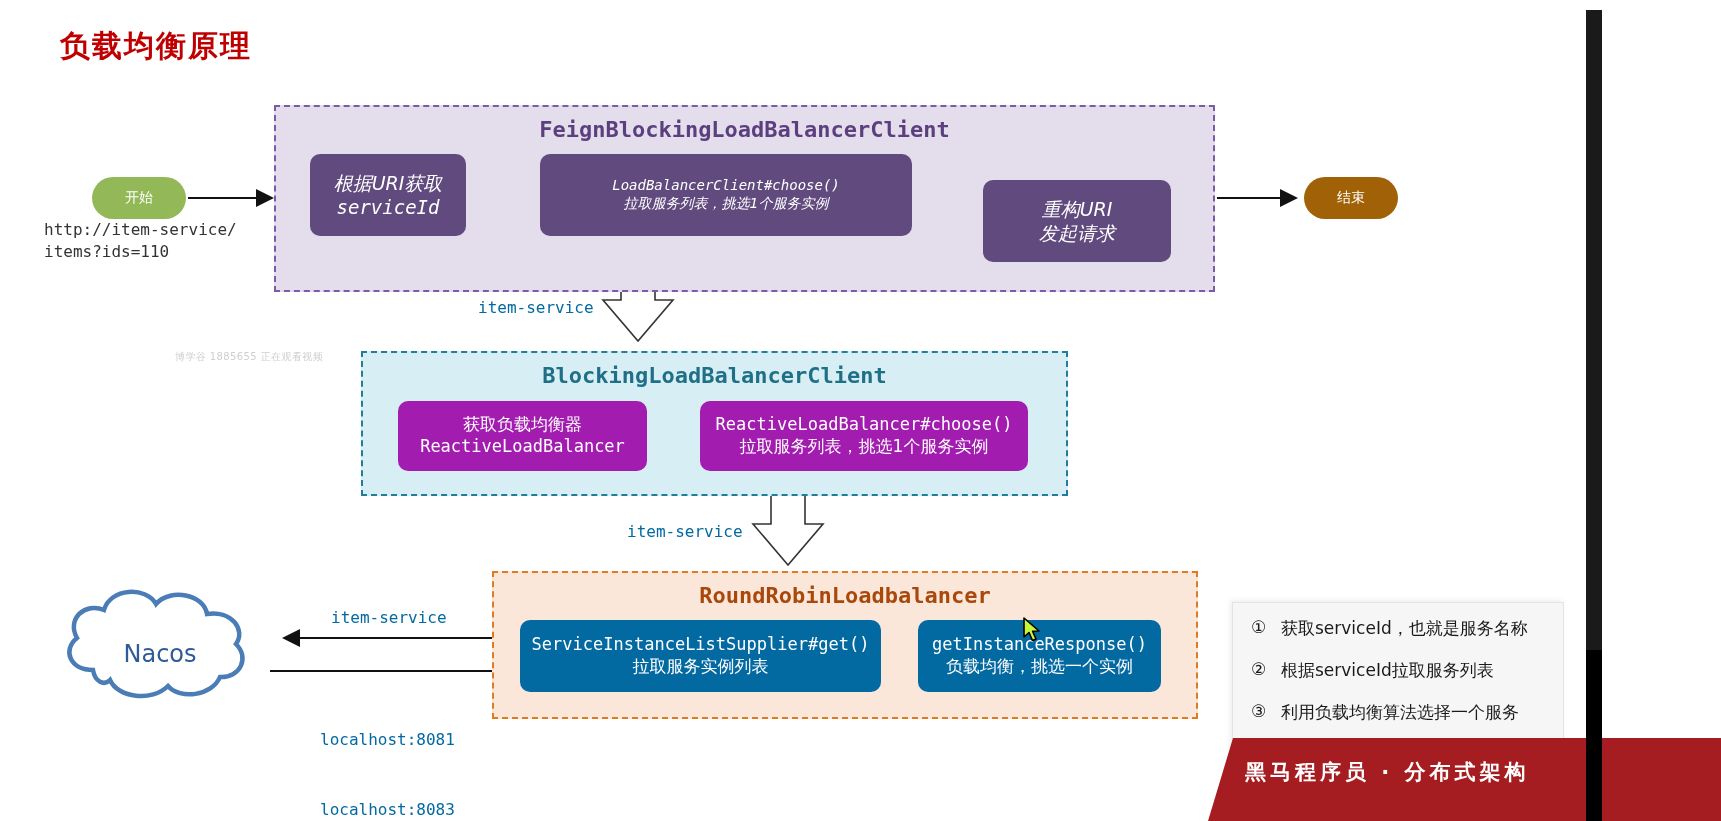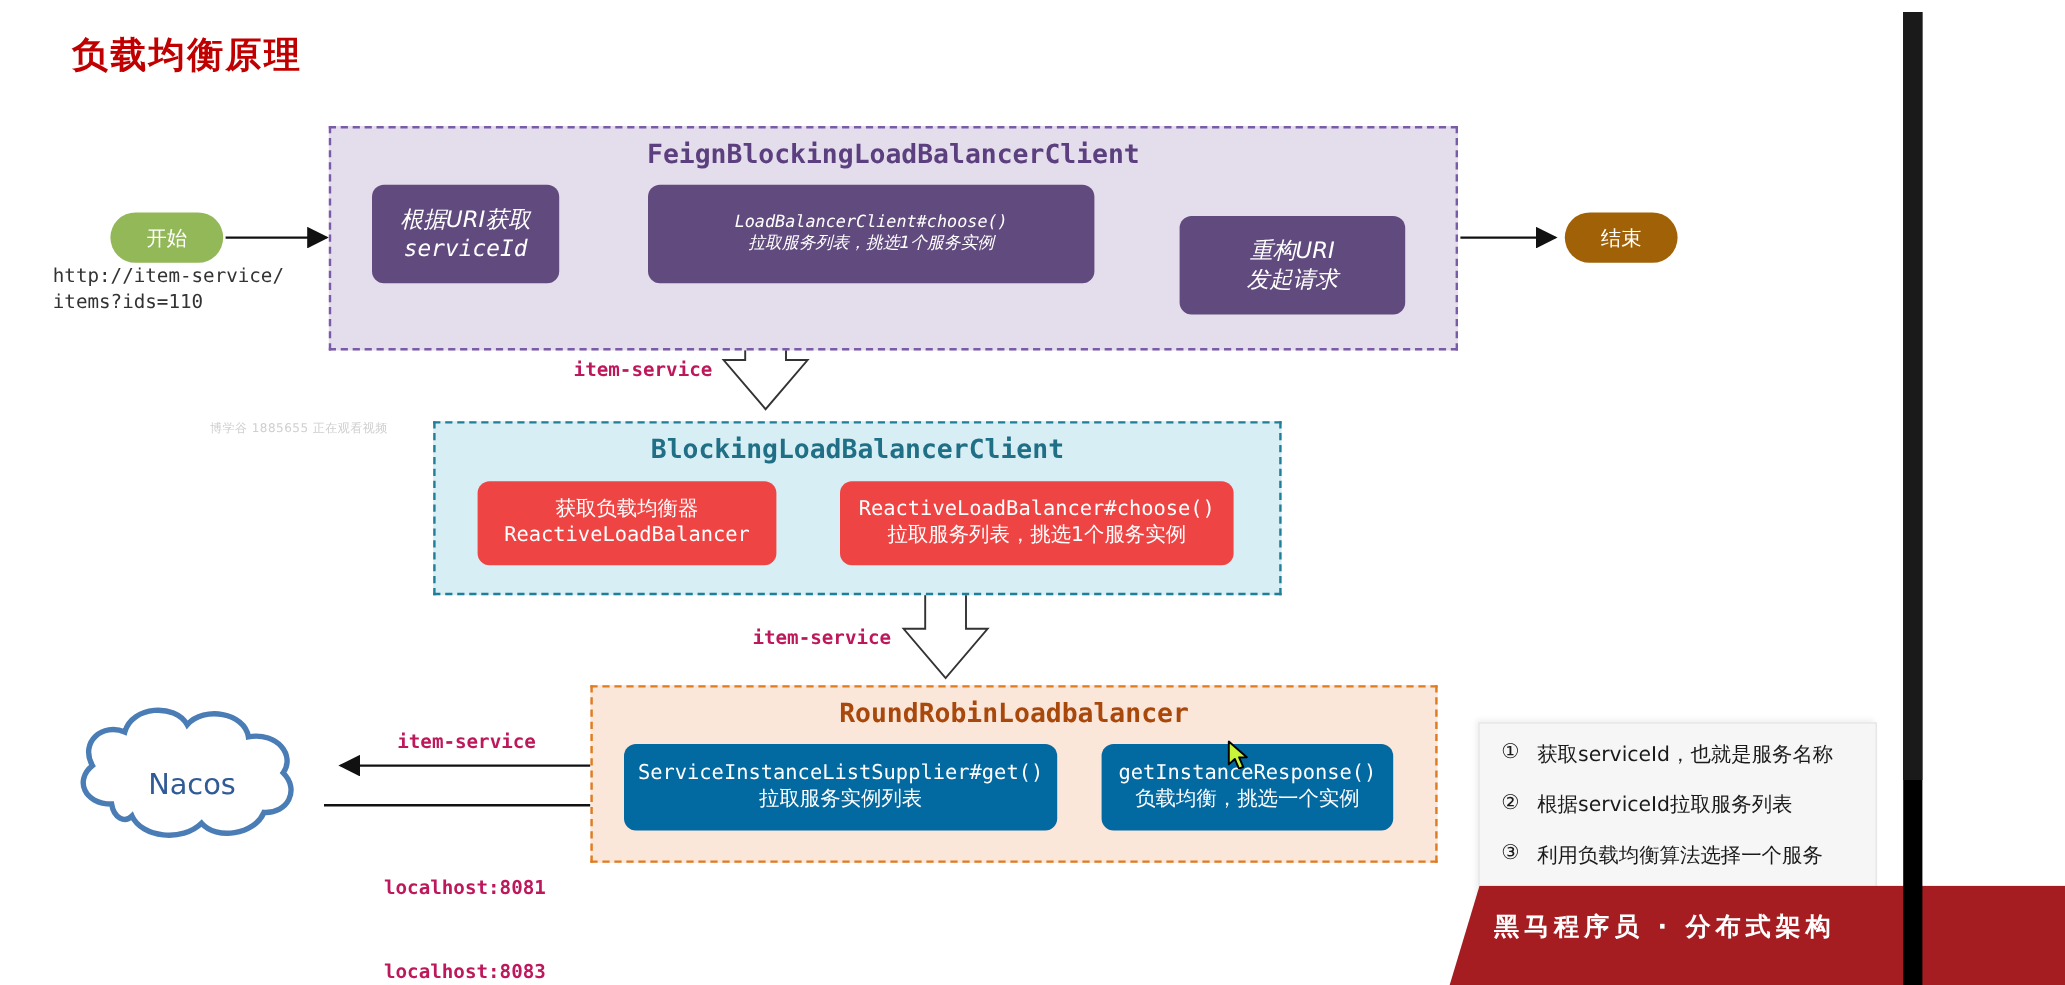"开始" .term { font-size: 17px -> 14px }
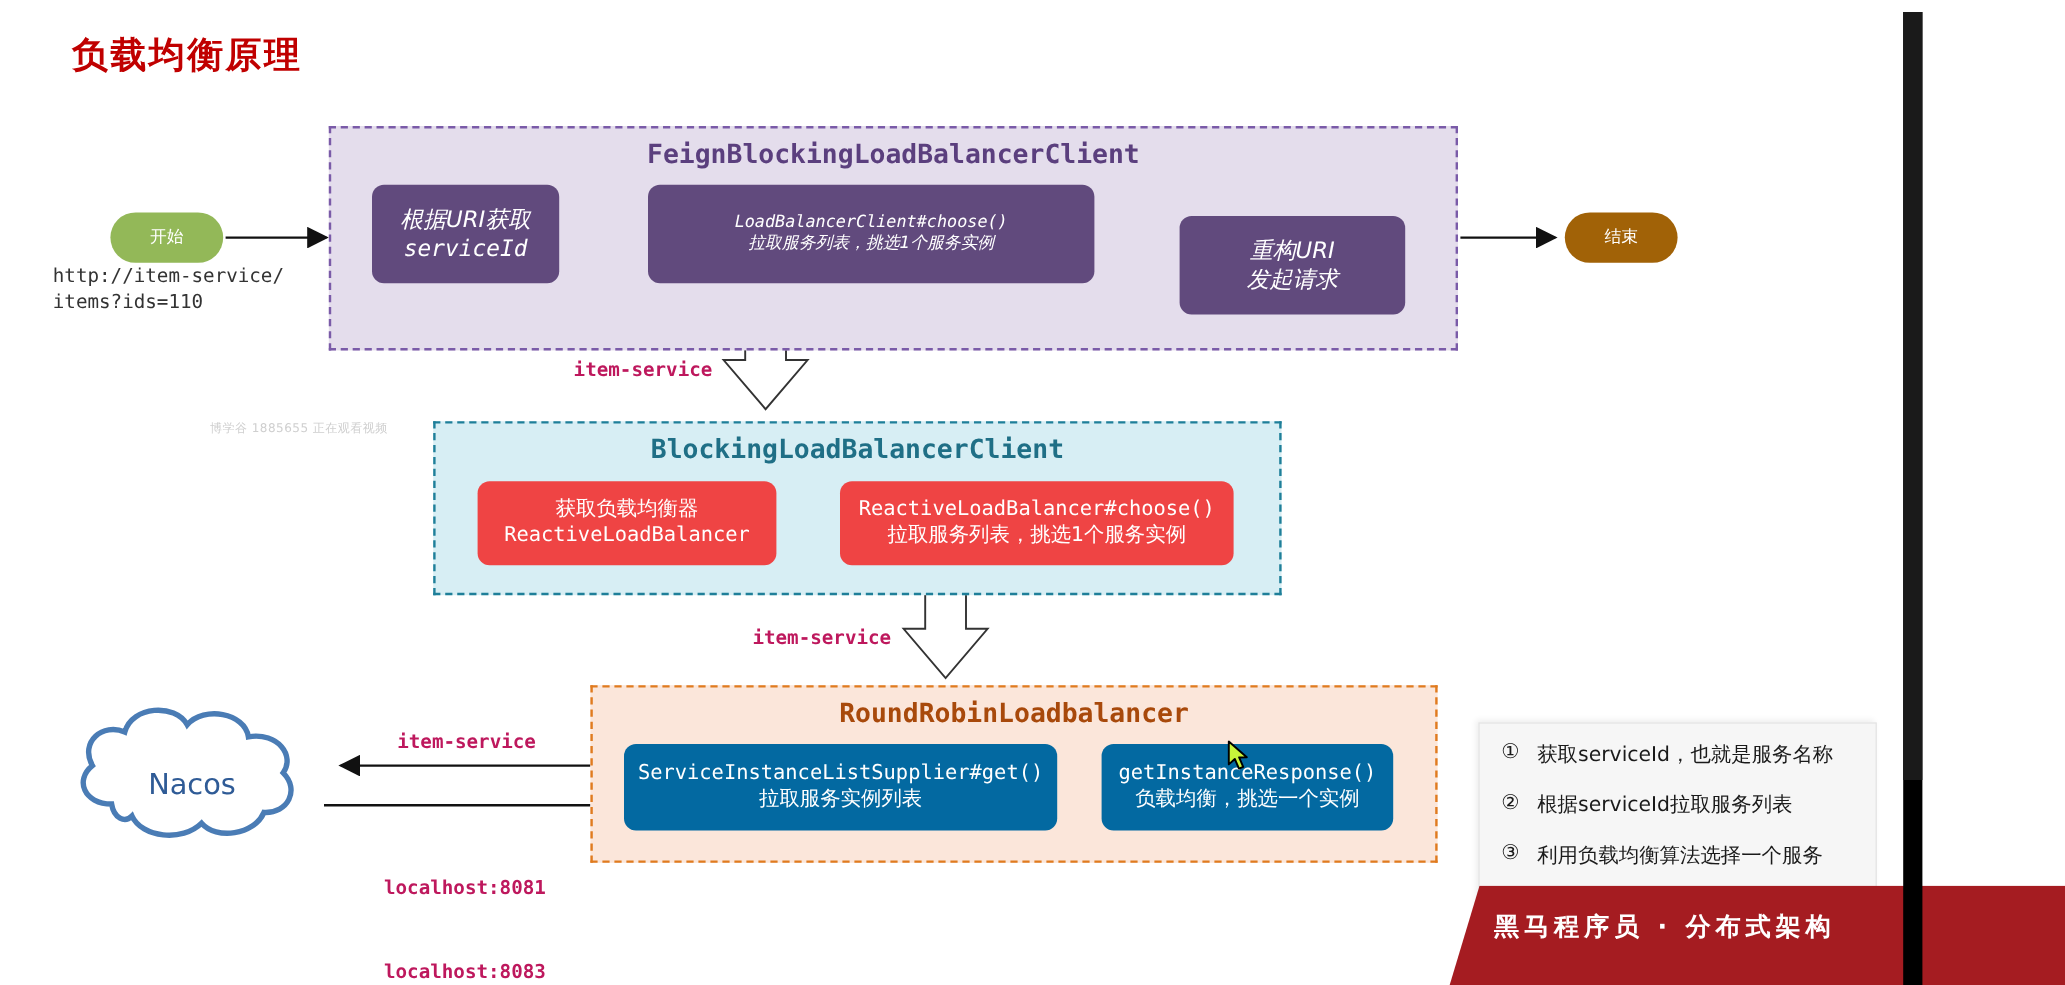"item-service" .lbl { color: #be185d -> #0369a1; font-weight: bold -> none }
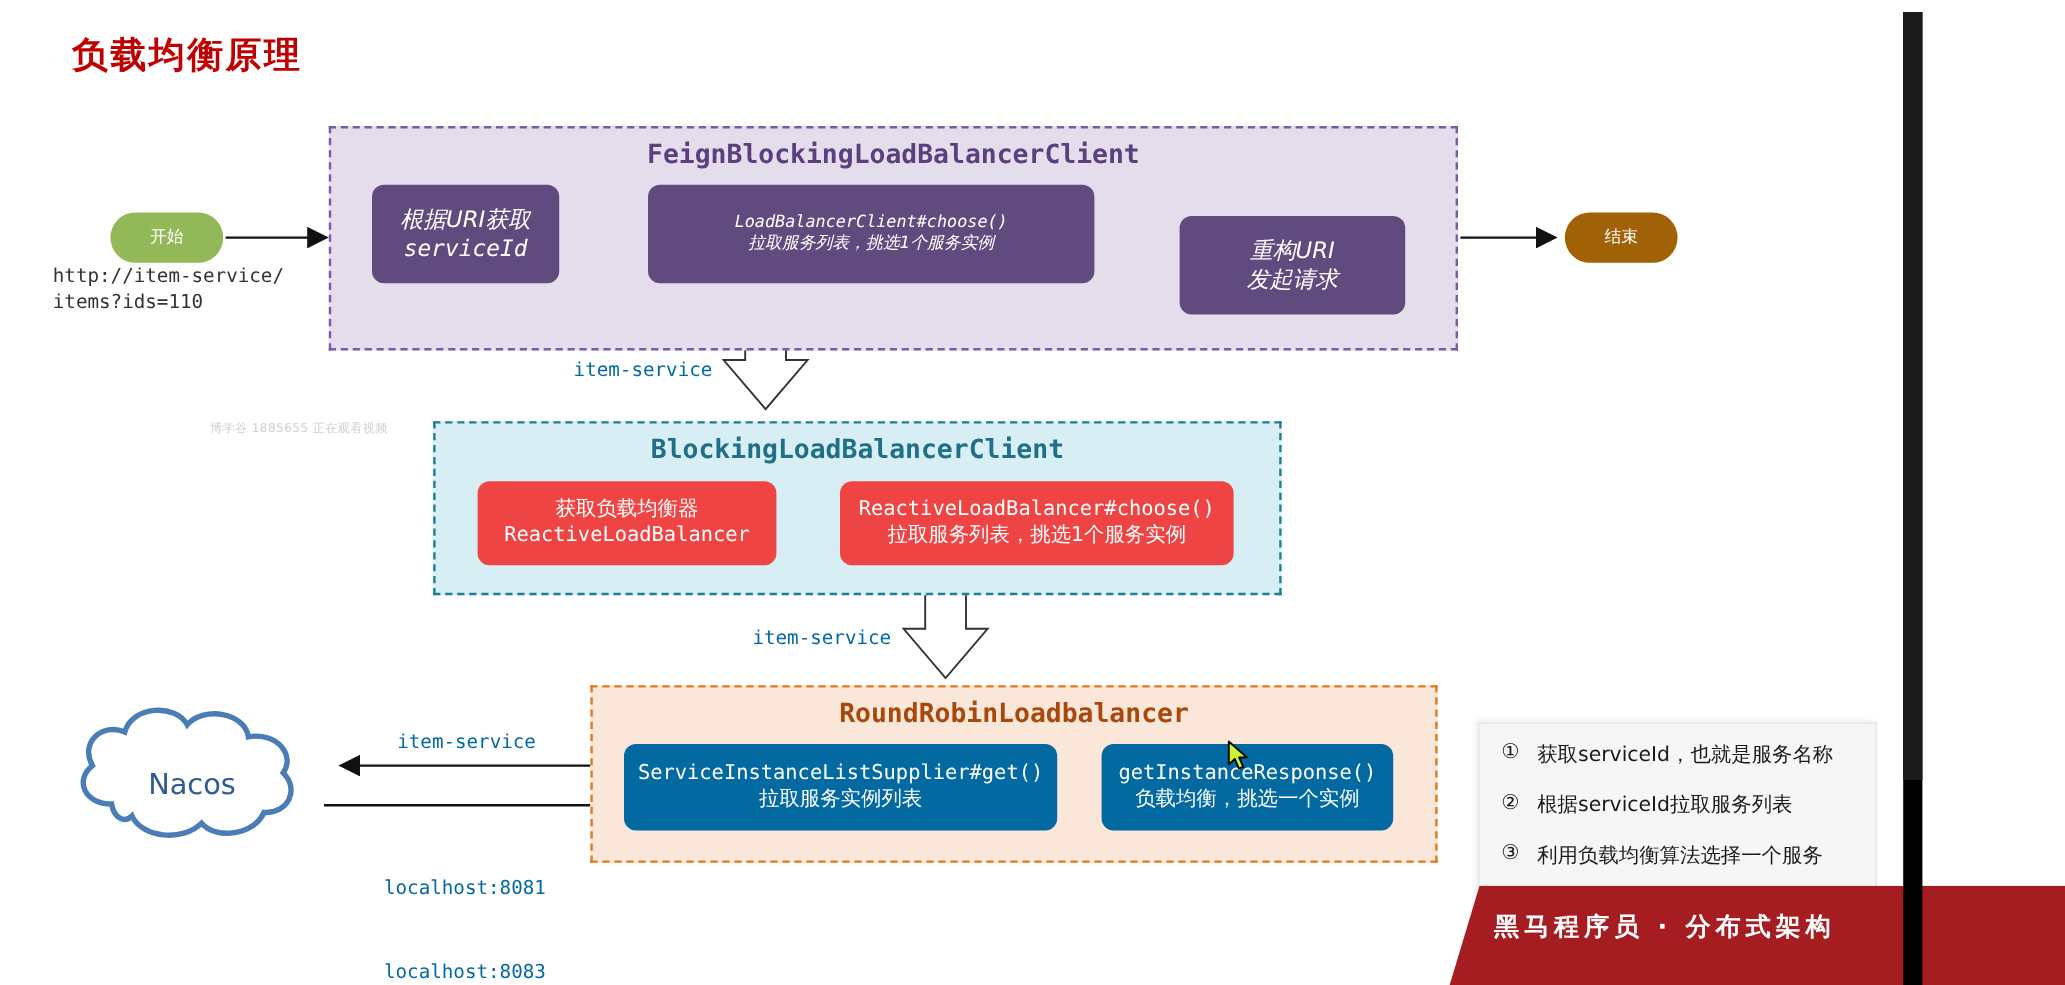"获取负载均衡器" .teal { background: #ef4444 -> #a21caf }
